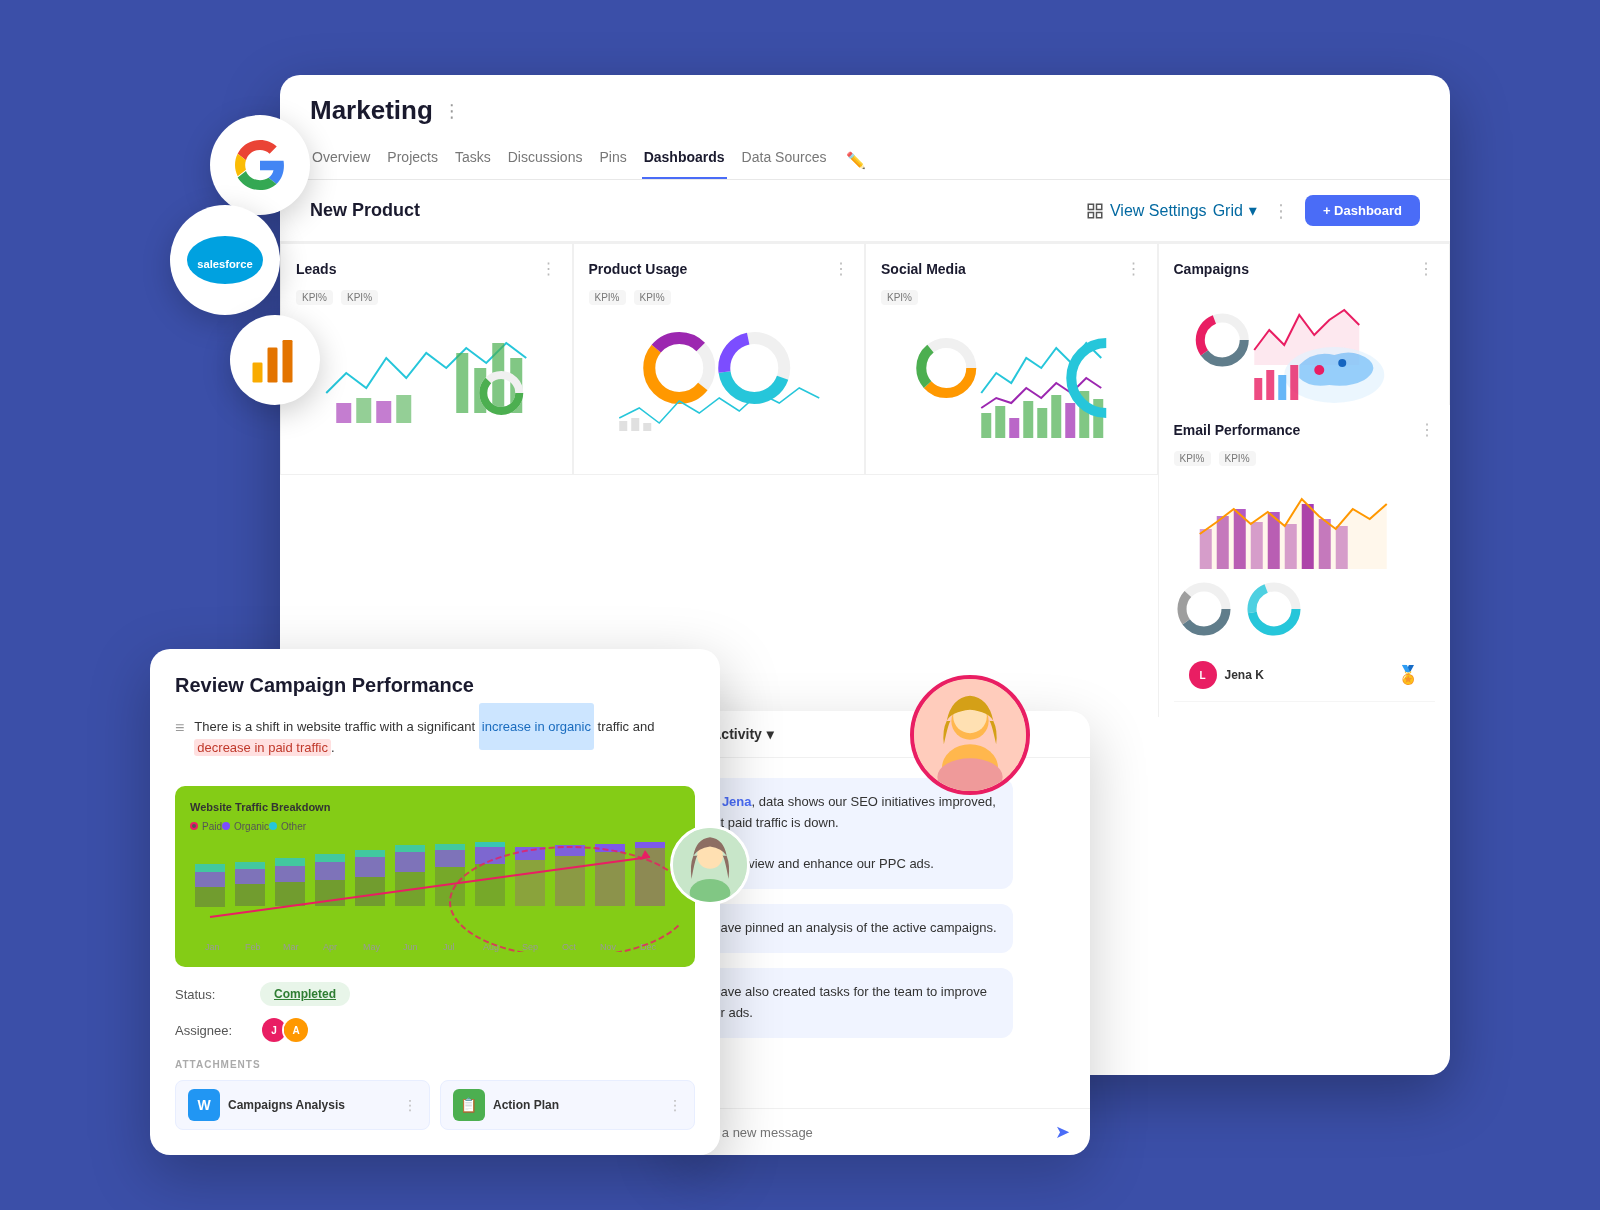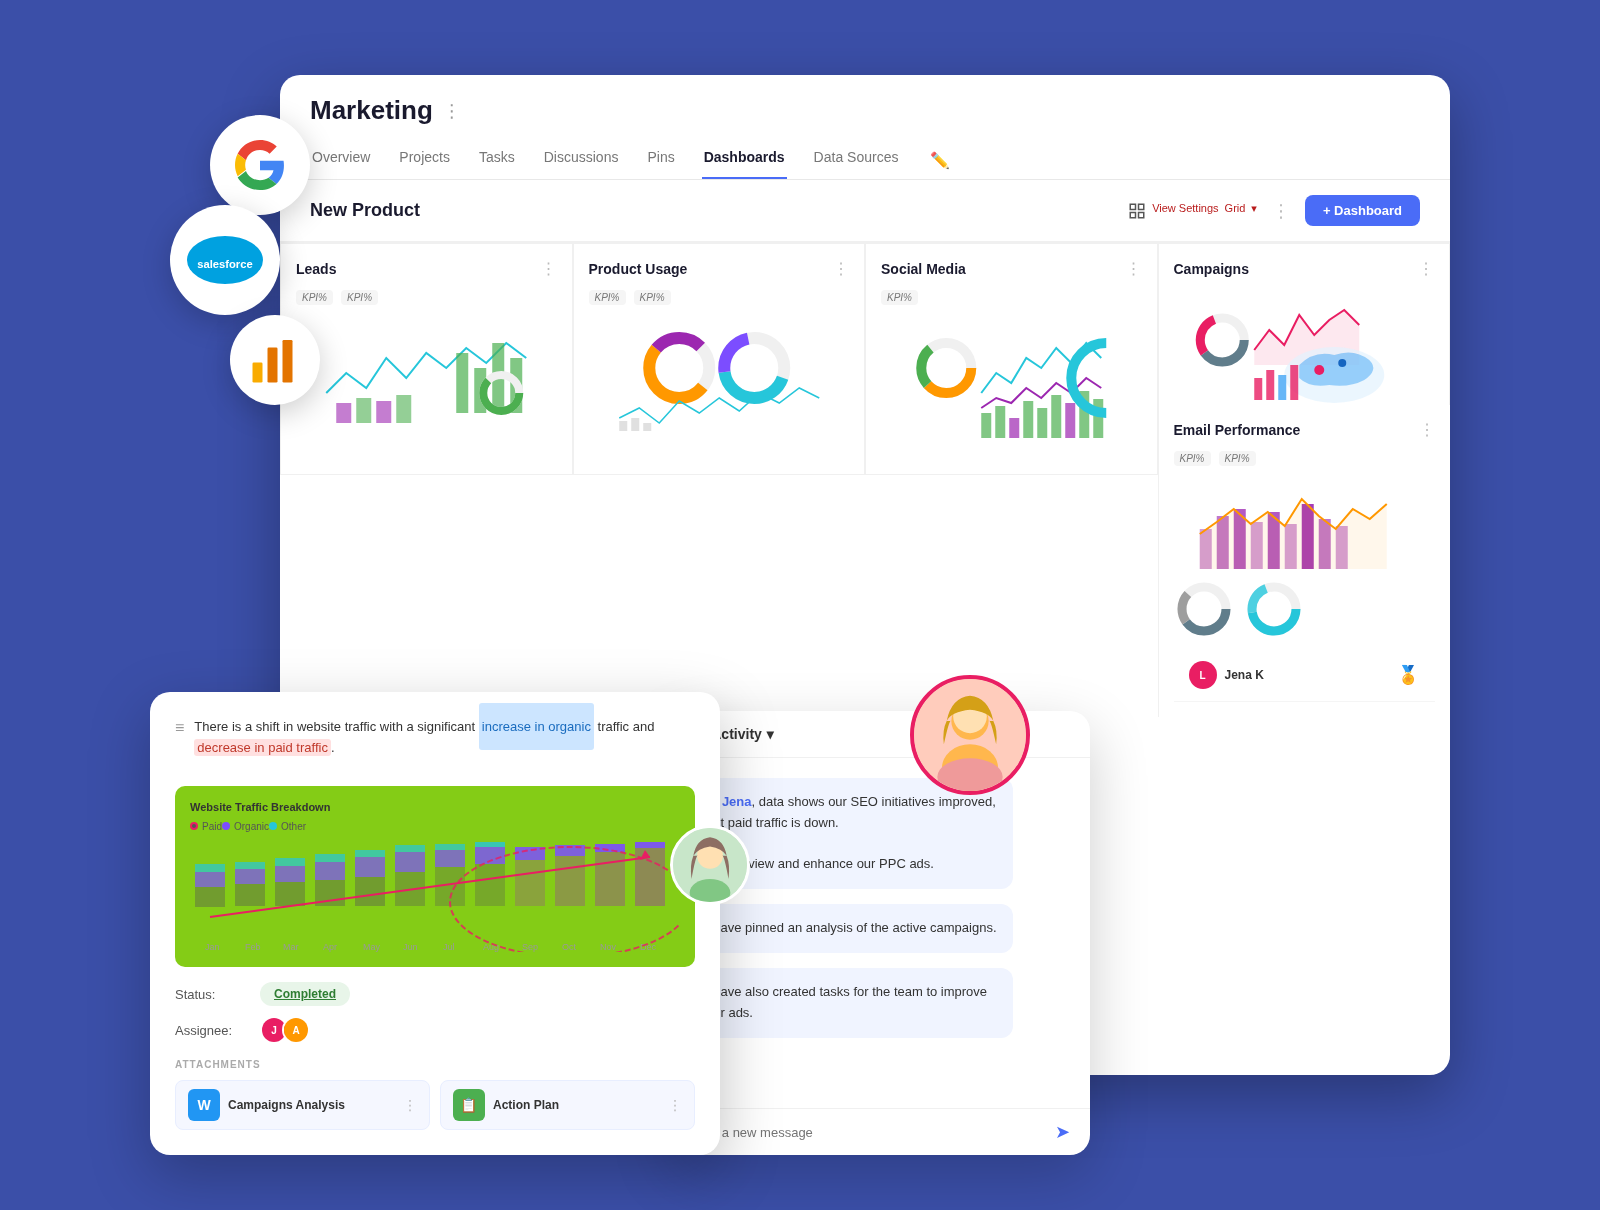"Overview" .nav-tabs { gap: 25px -> 13px }
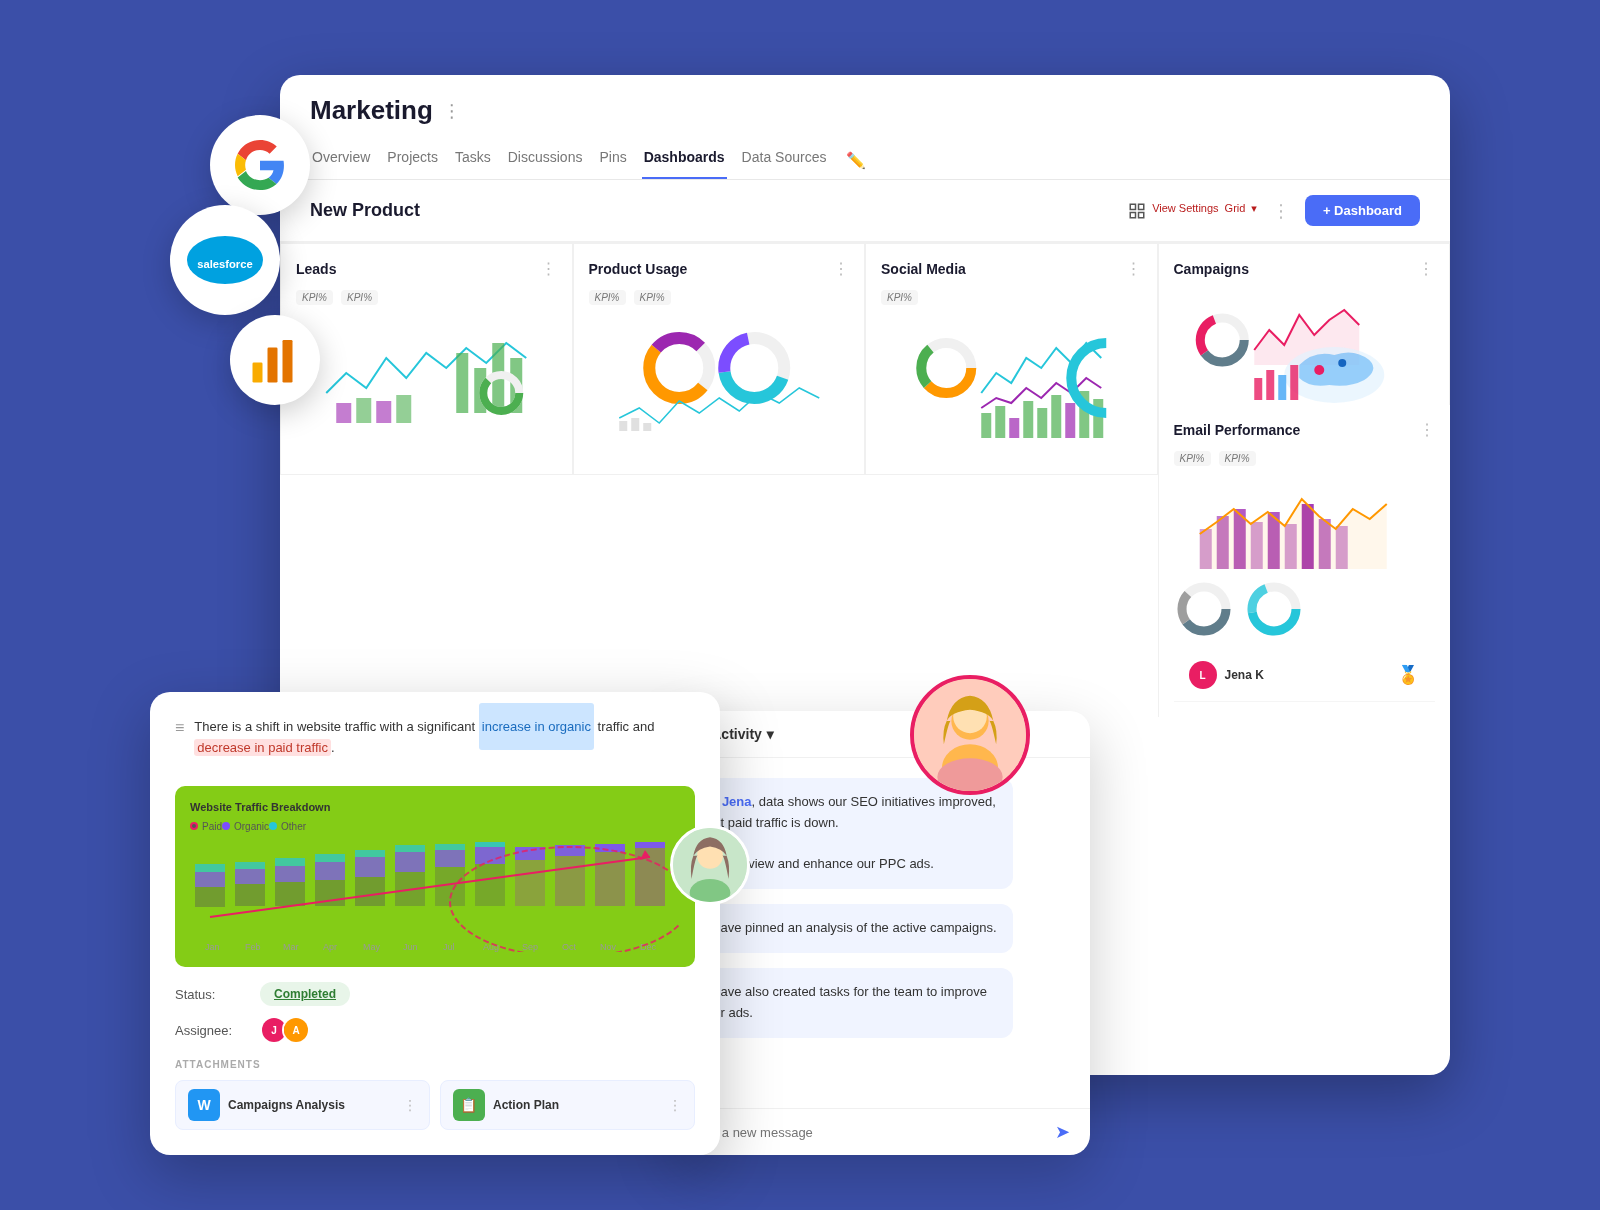"View Settings" .view-settings { align-items: flex-start -> flex-end; color: #b91c1c -> #0369a1; font-size: 11px -> 16px }
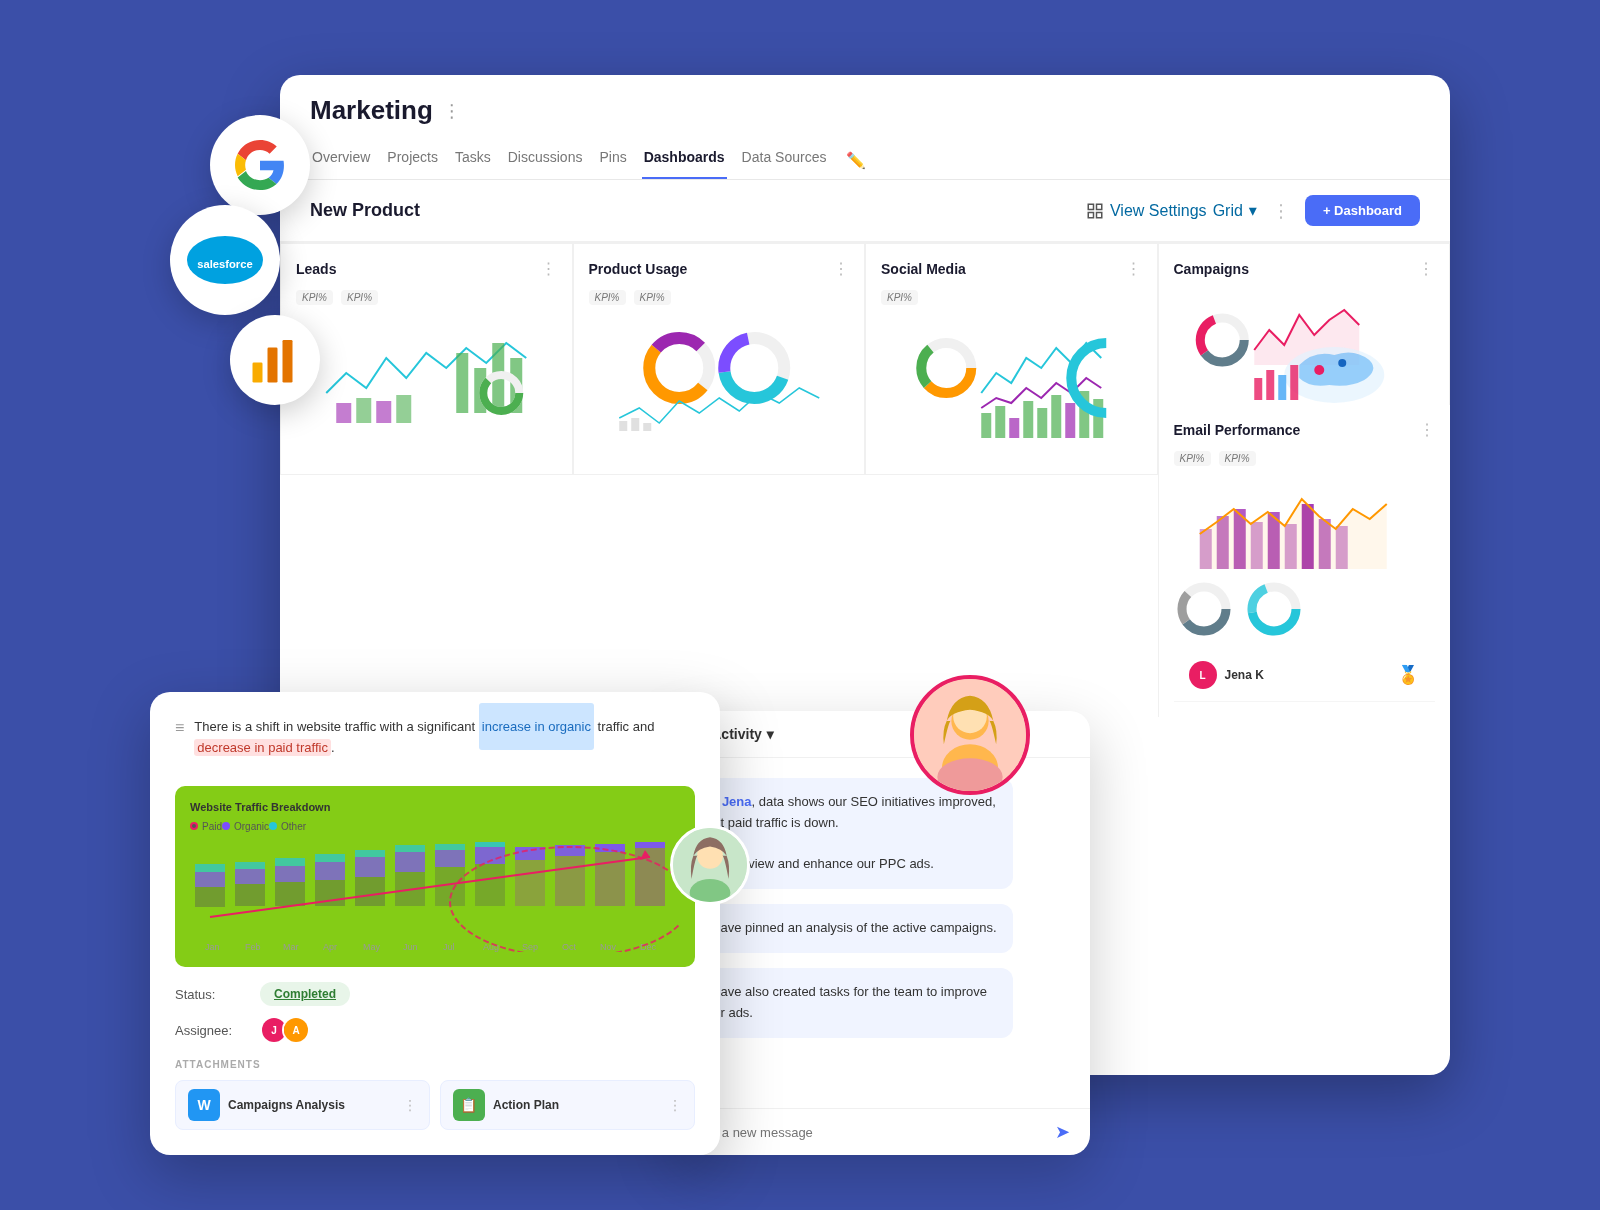"KPI%" .kpi-badge { font-style: italic -> none }
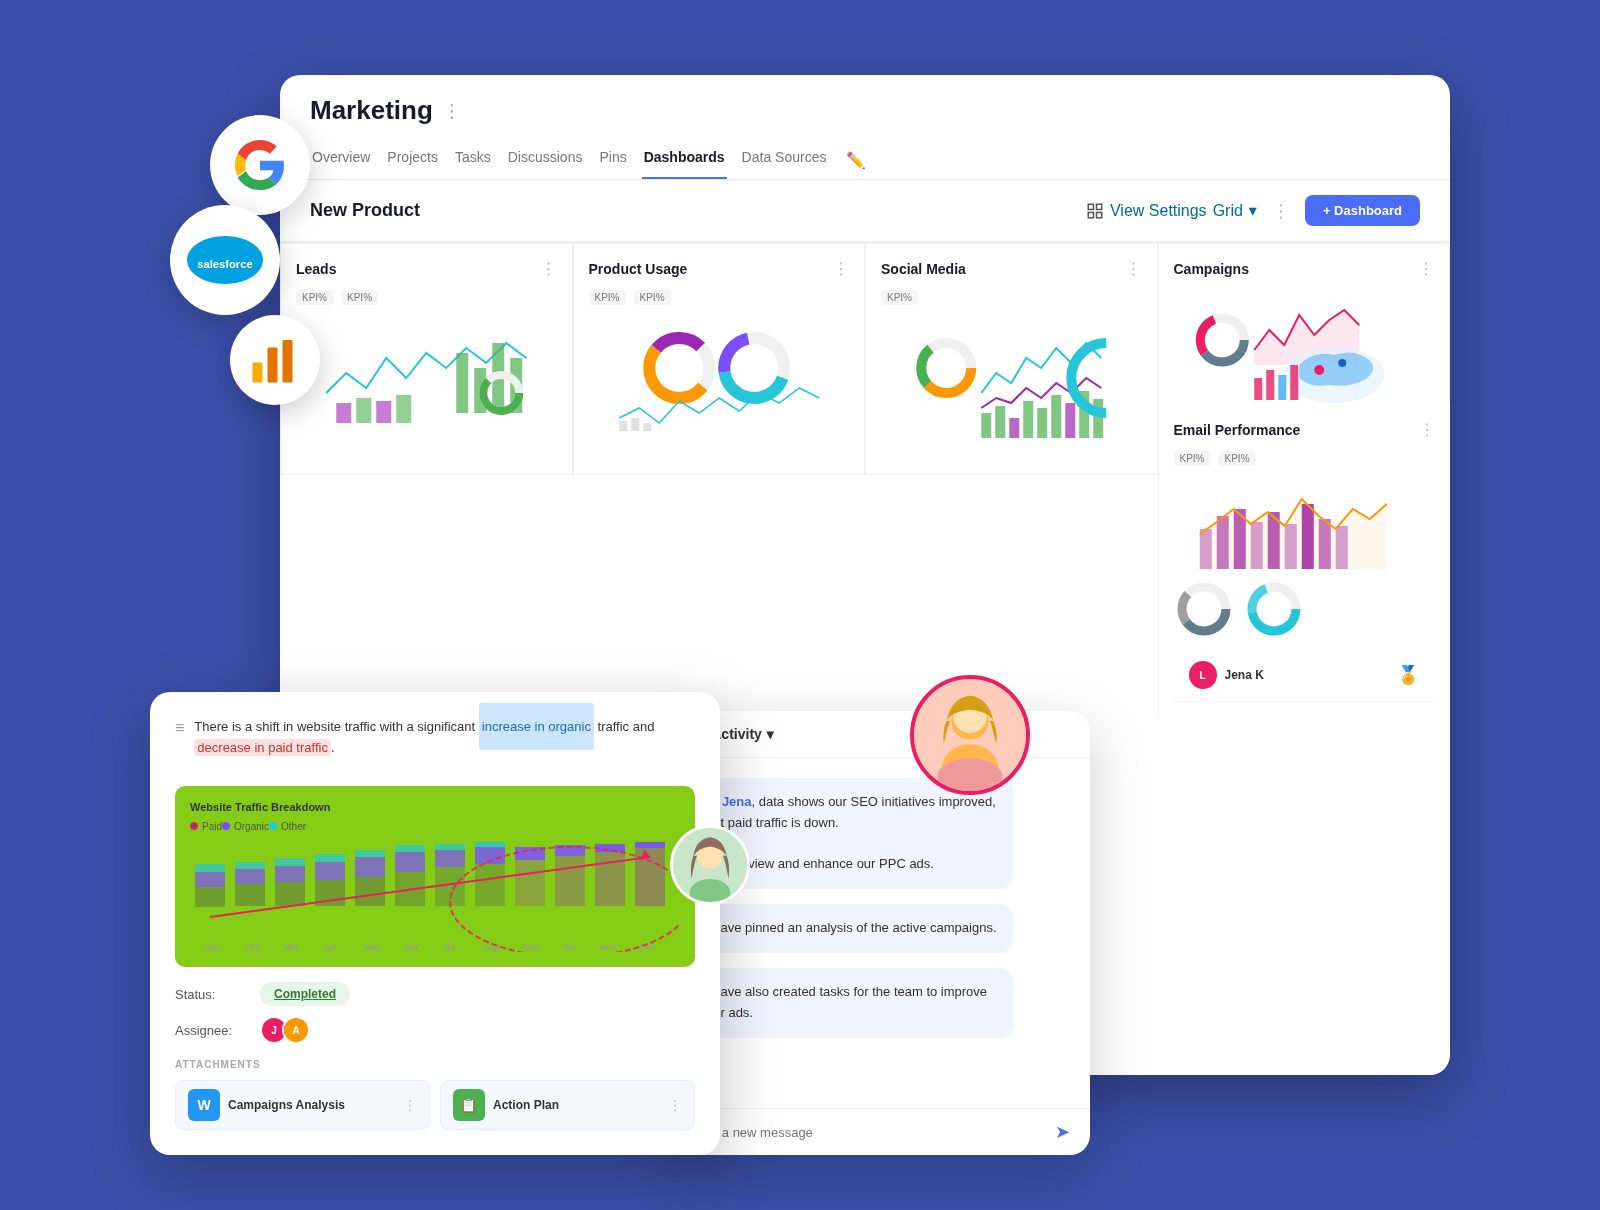"Review Campaign Performance" h2.review-title { html: none -> <h2>Review Campaign Performance</h2> }
